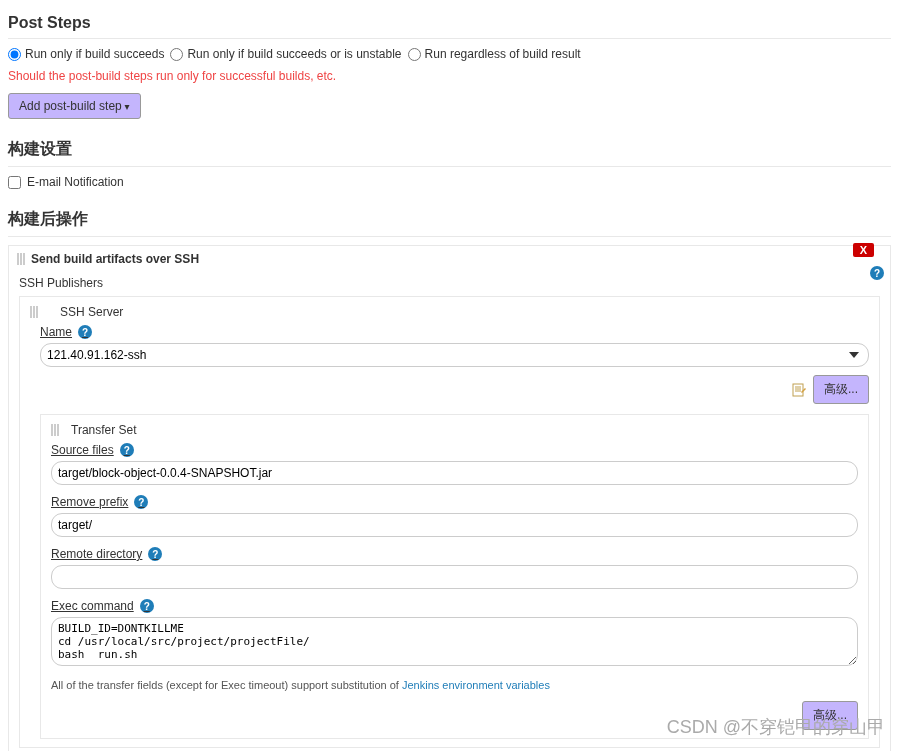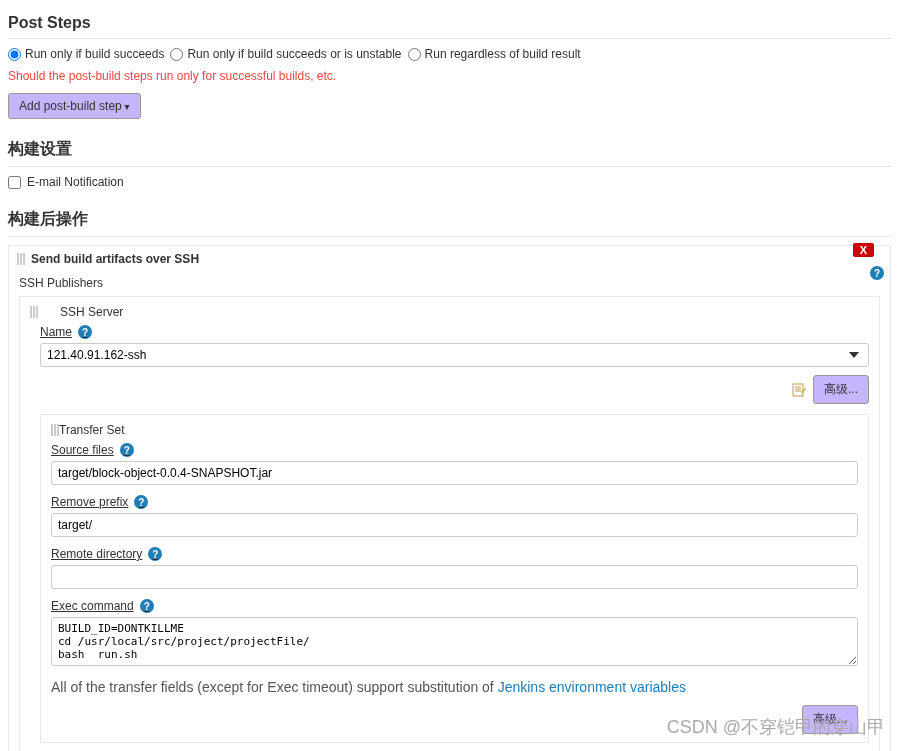"121.40.91.162-ssh" .text-input { border-radius: 3px -> 11px }
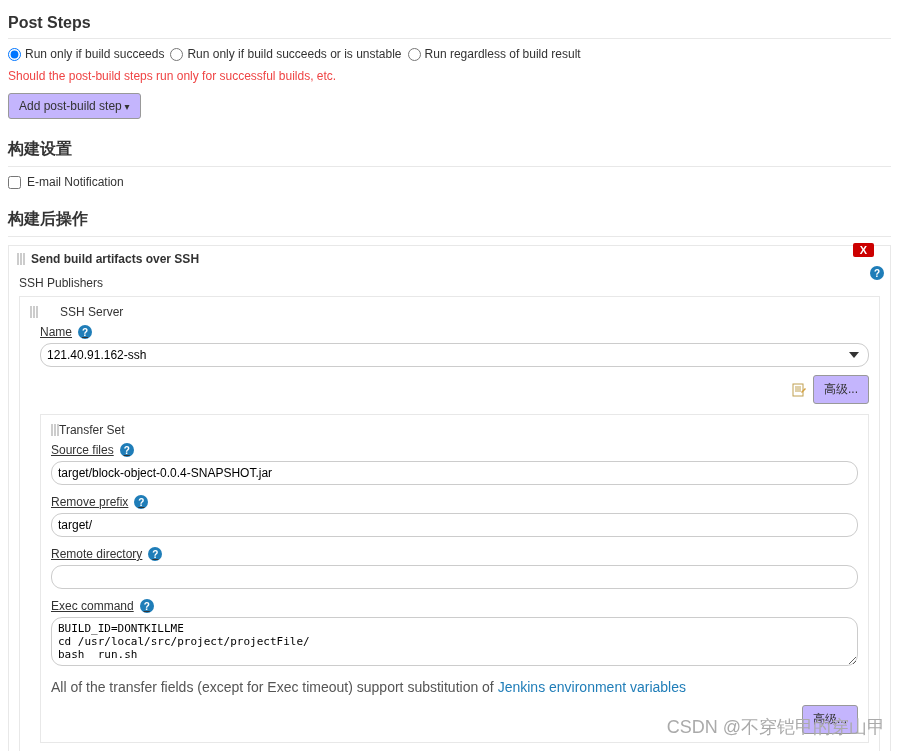"Transfer Set" div { gap: 0 -> 12px }
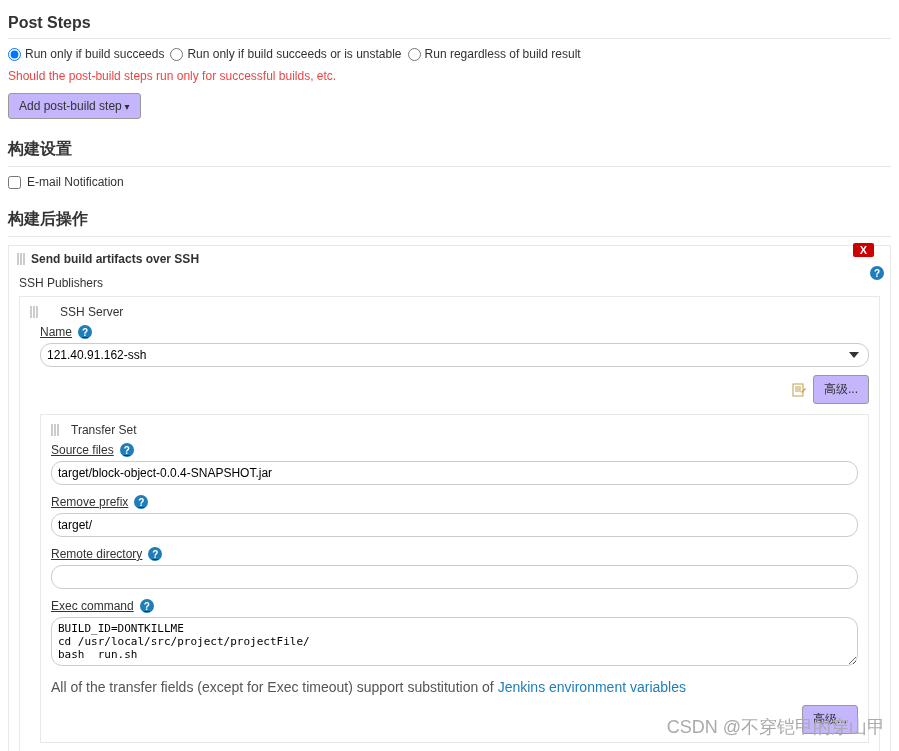"All of the transfer fields" .hint-text { font-size: 14px -> 11px }
